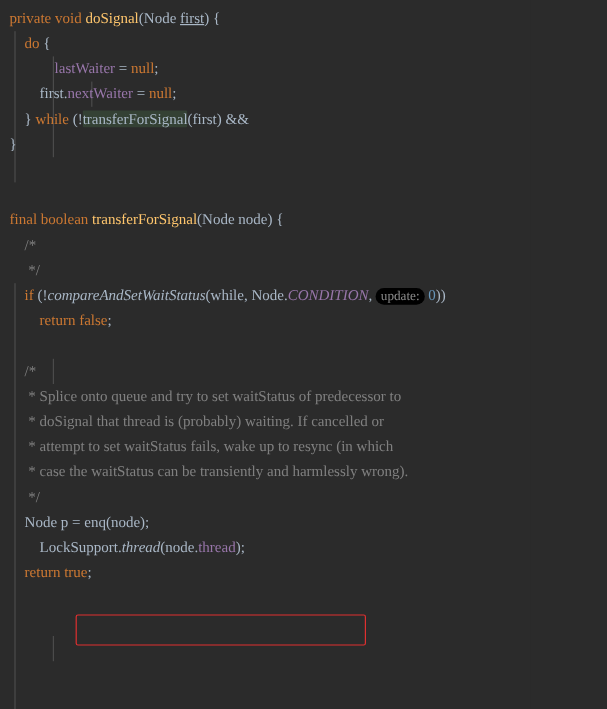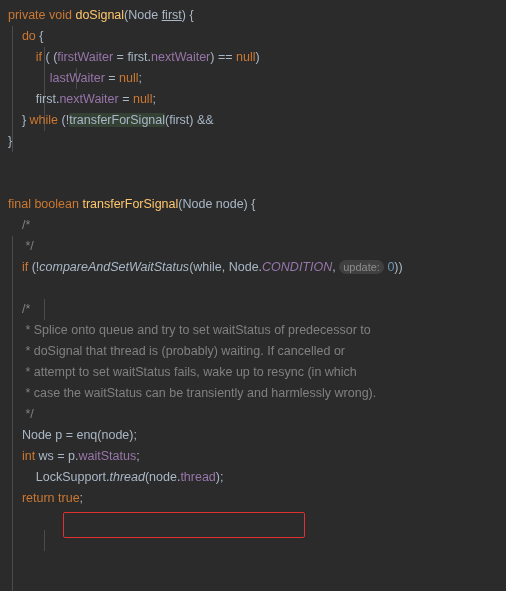"private void doSignal(Node first) {" #editor { font-family: Liberation Sans, sans-serif -> Liberation Serif, serif }
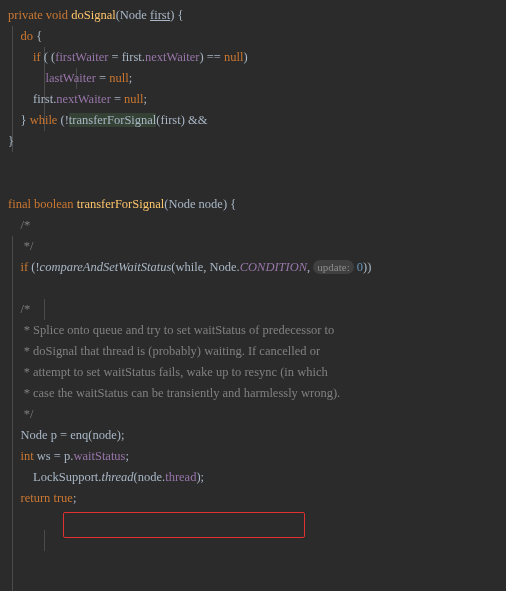"if ( (firstWaiter = first.nextWaiter)" div.line { html: <div><span> </span><span>if</span><span> ( (</span><span>firstWaiter</span><span> = </span><span>first</span><span>.</span><span>nextWaiter</span><span>) == </span><span>null</span><span>)</span></div> -> none }
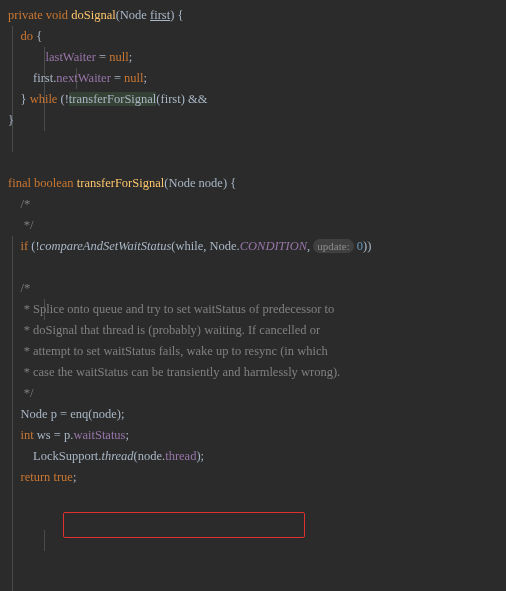"update:" .hint { background: #404040 -> #000000 }
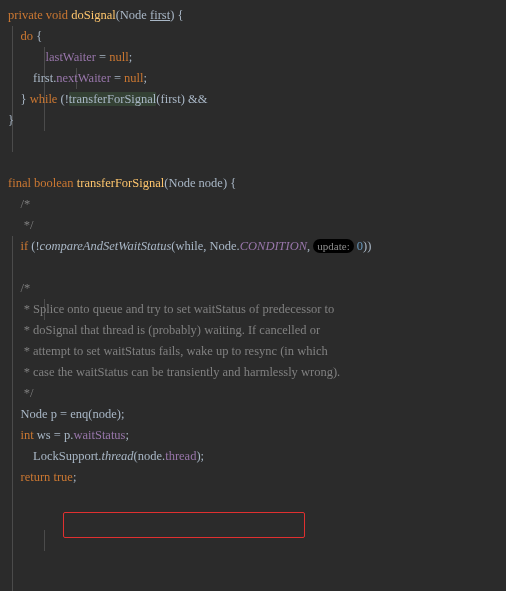"return false;" div.line { html: none -> <div><span> </span><span>return</span><span> </span><span>false</span><span>;</span></div> }
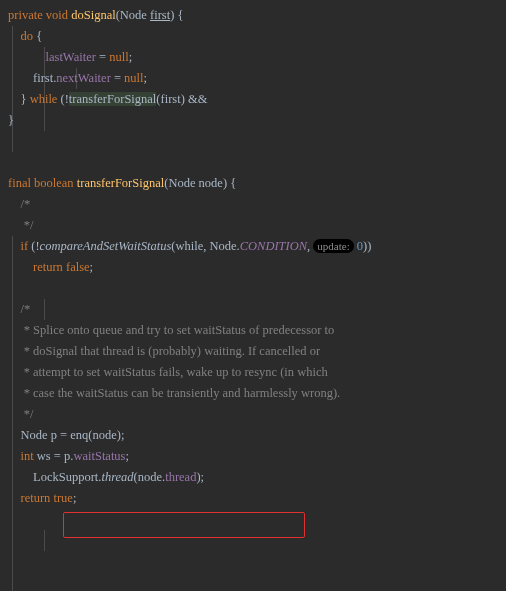"int ws = p.waitStatus;" div.line { html: <div><span> </span><span>int</span><span> ws = p.</span><span>waitStatus</span><span>;</span></div> -> none }
